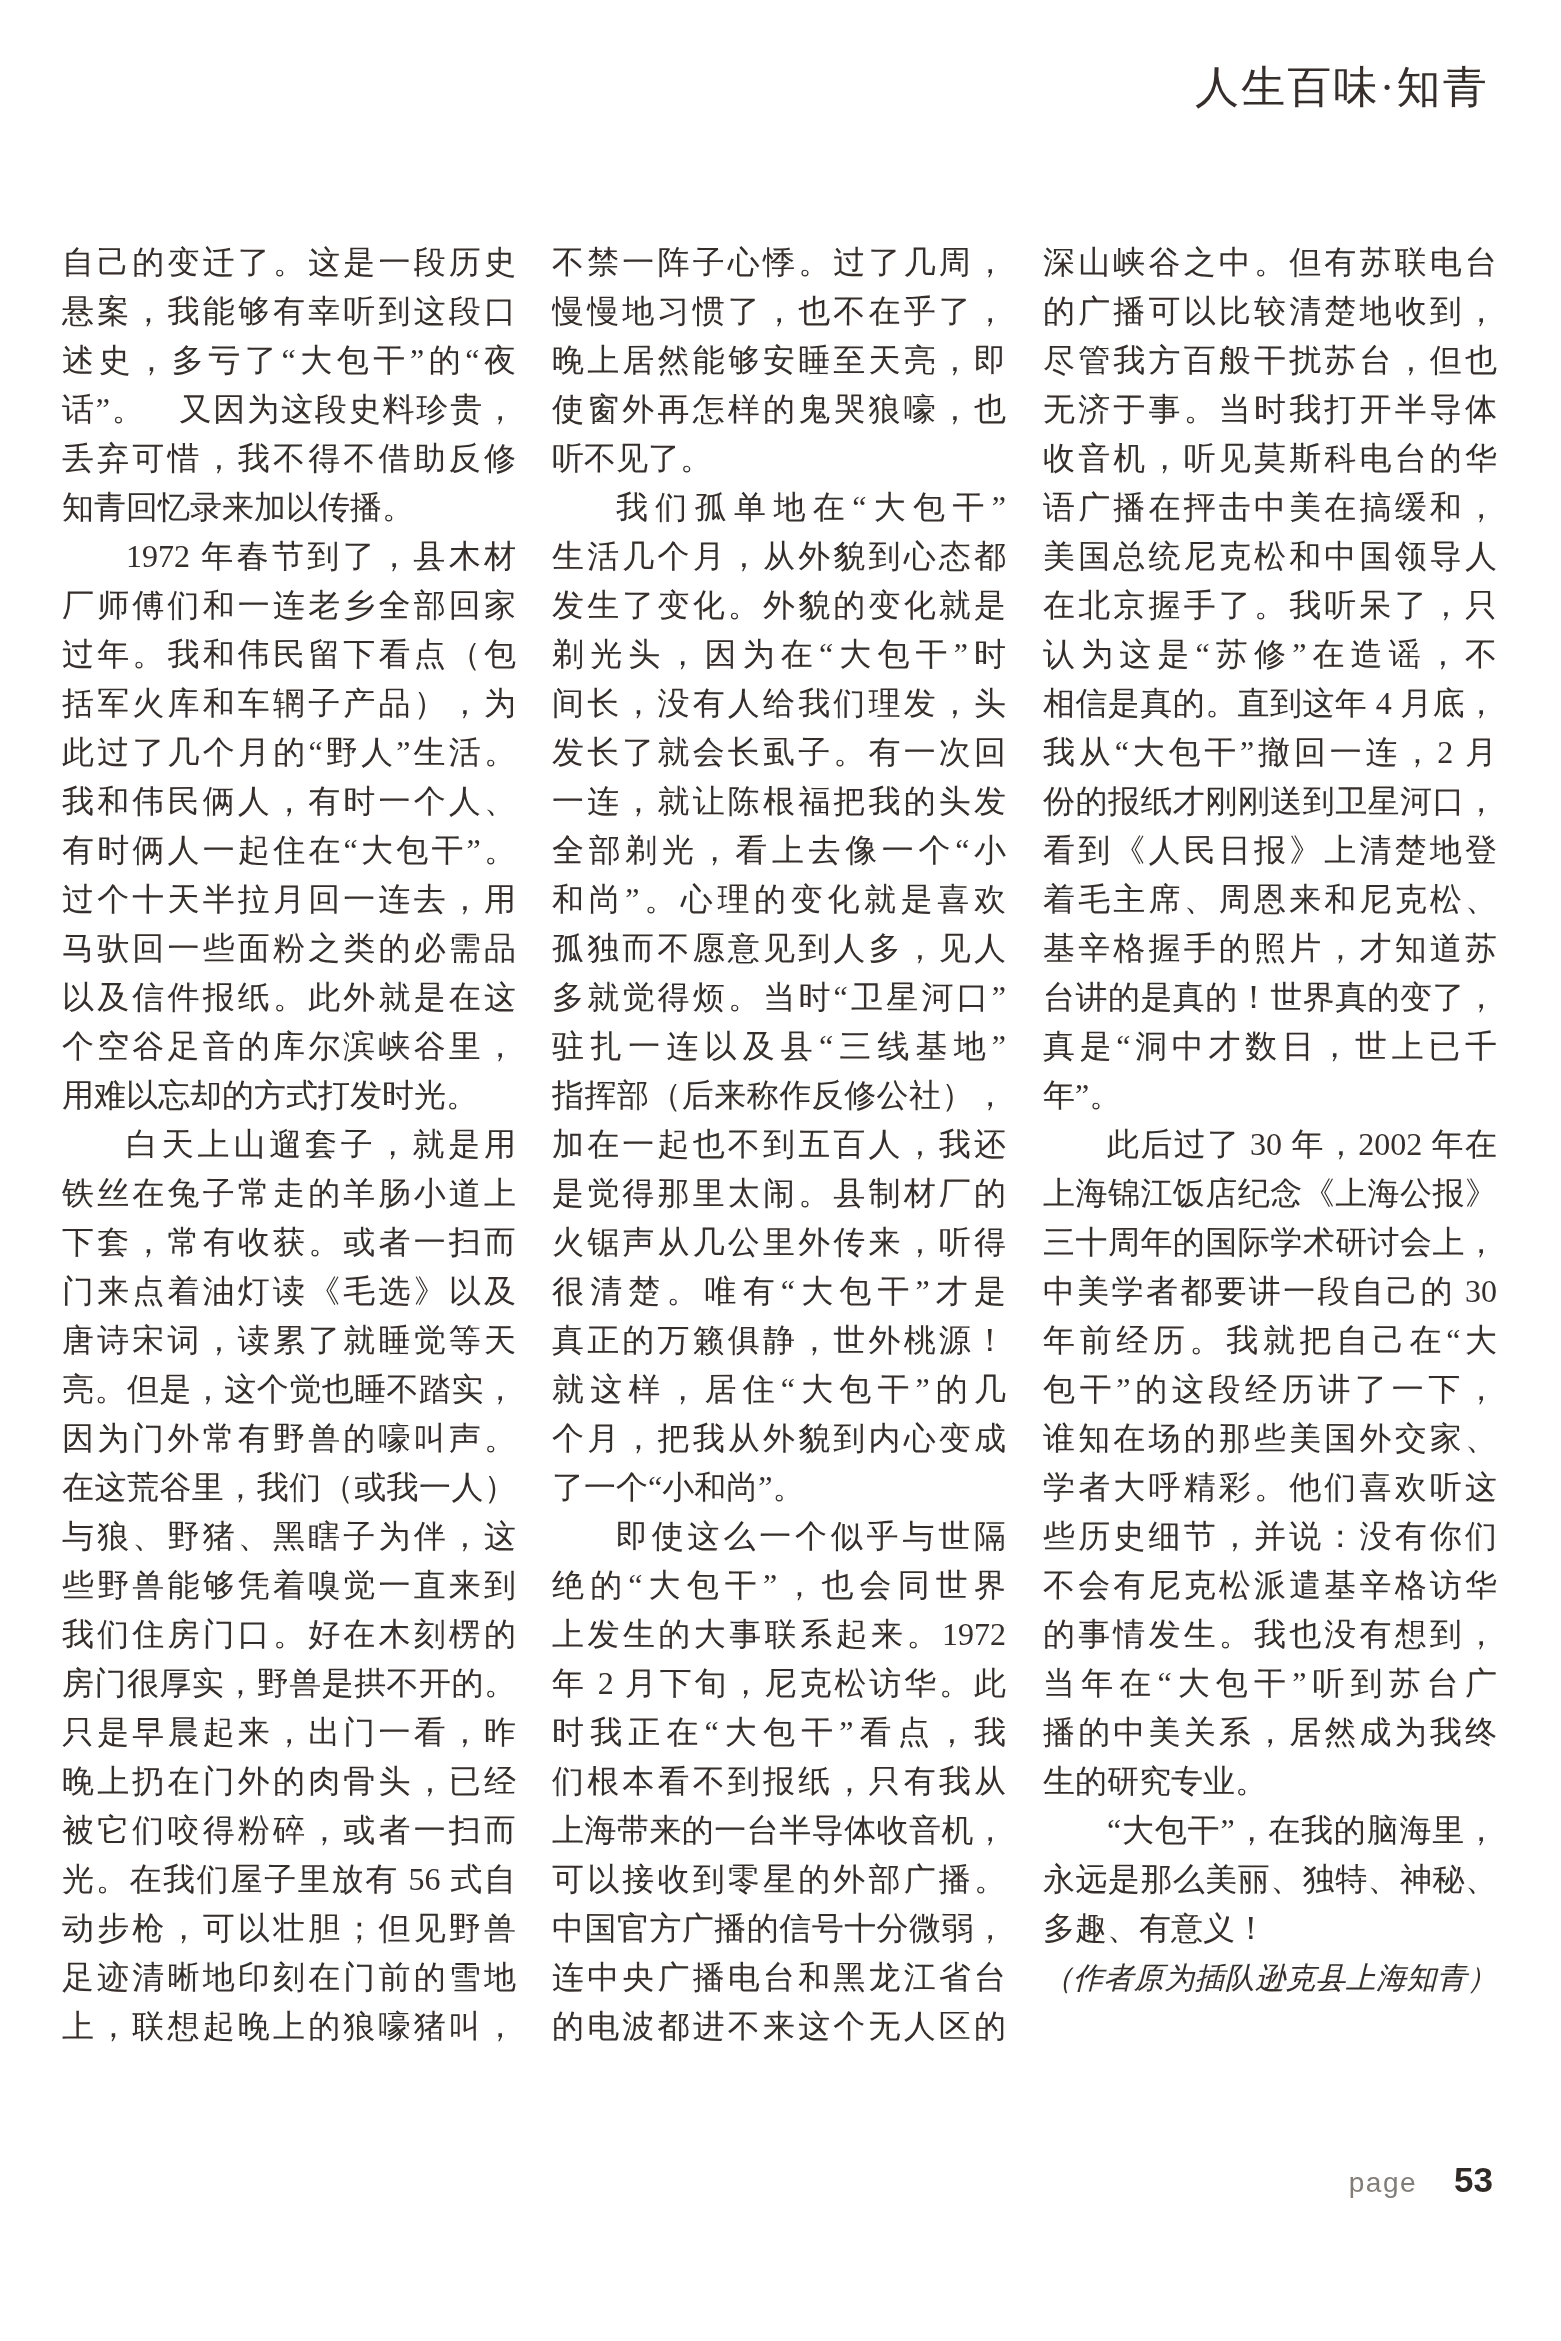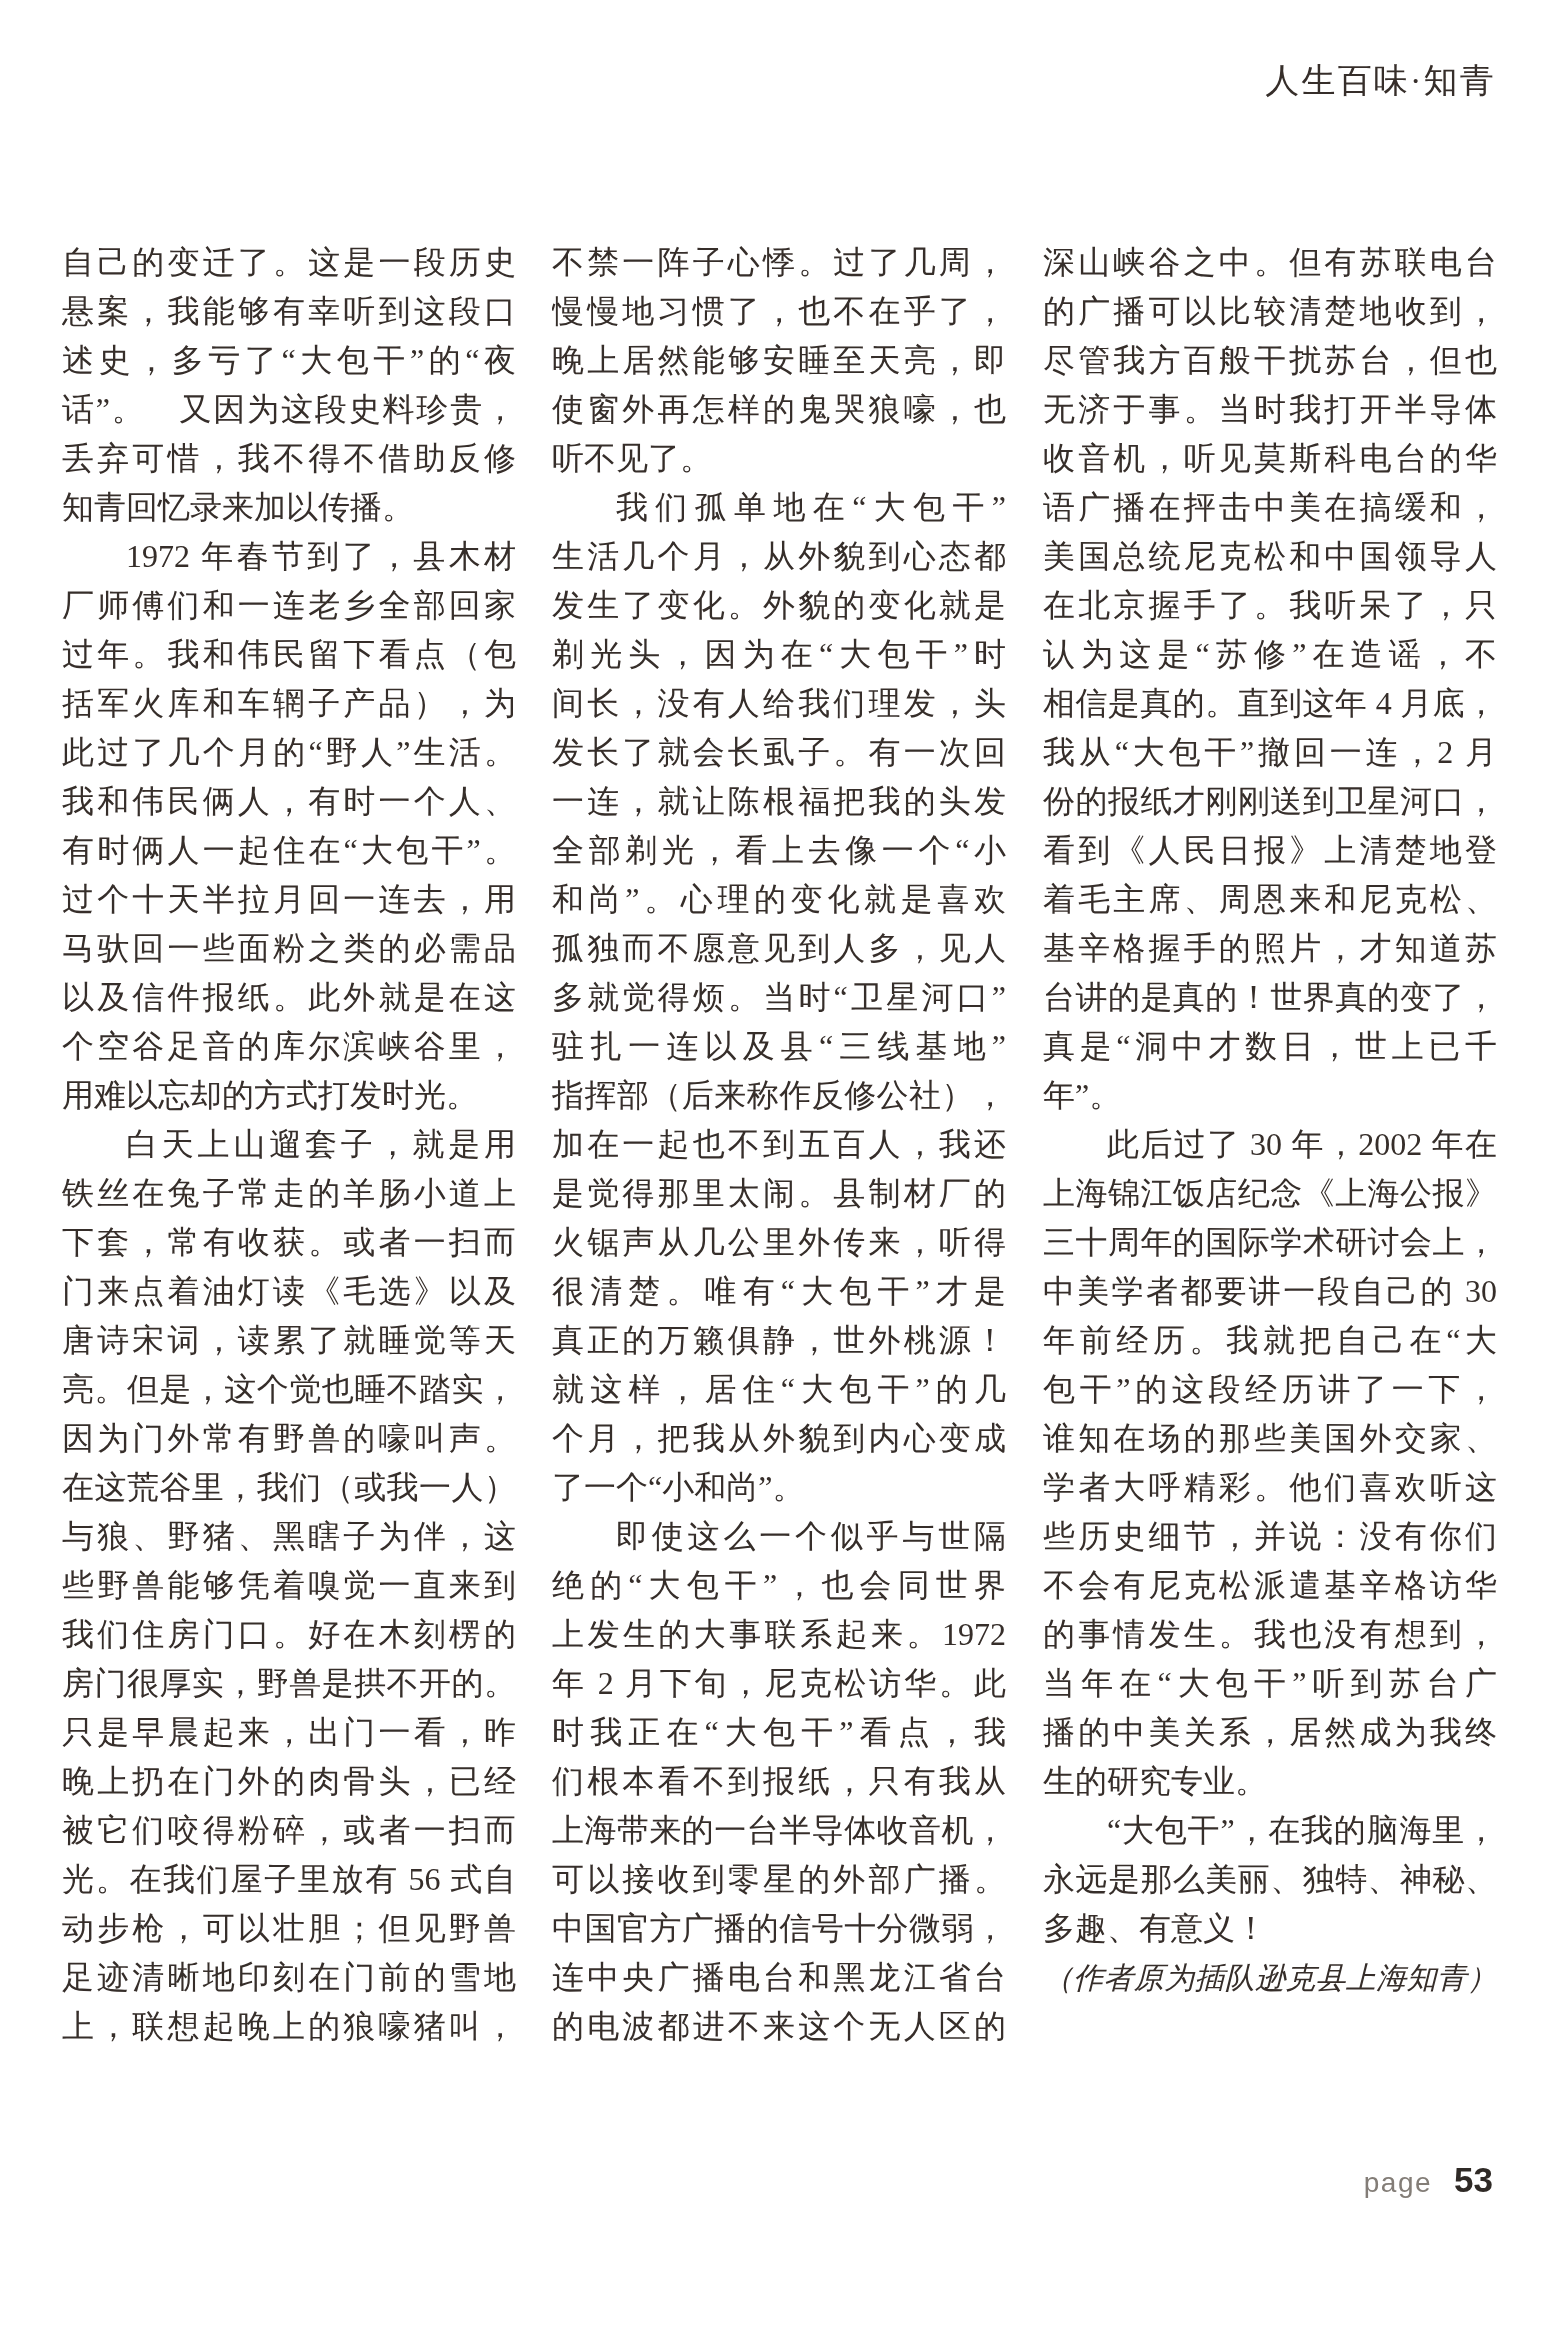"人生百味·知青" .header { font-size: 34px -> 44px; right: 65px -> 72px }
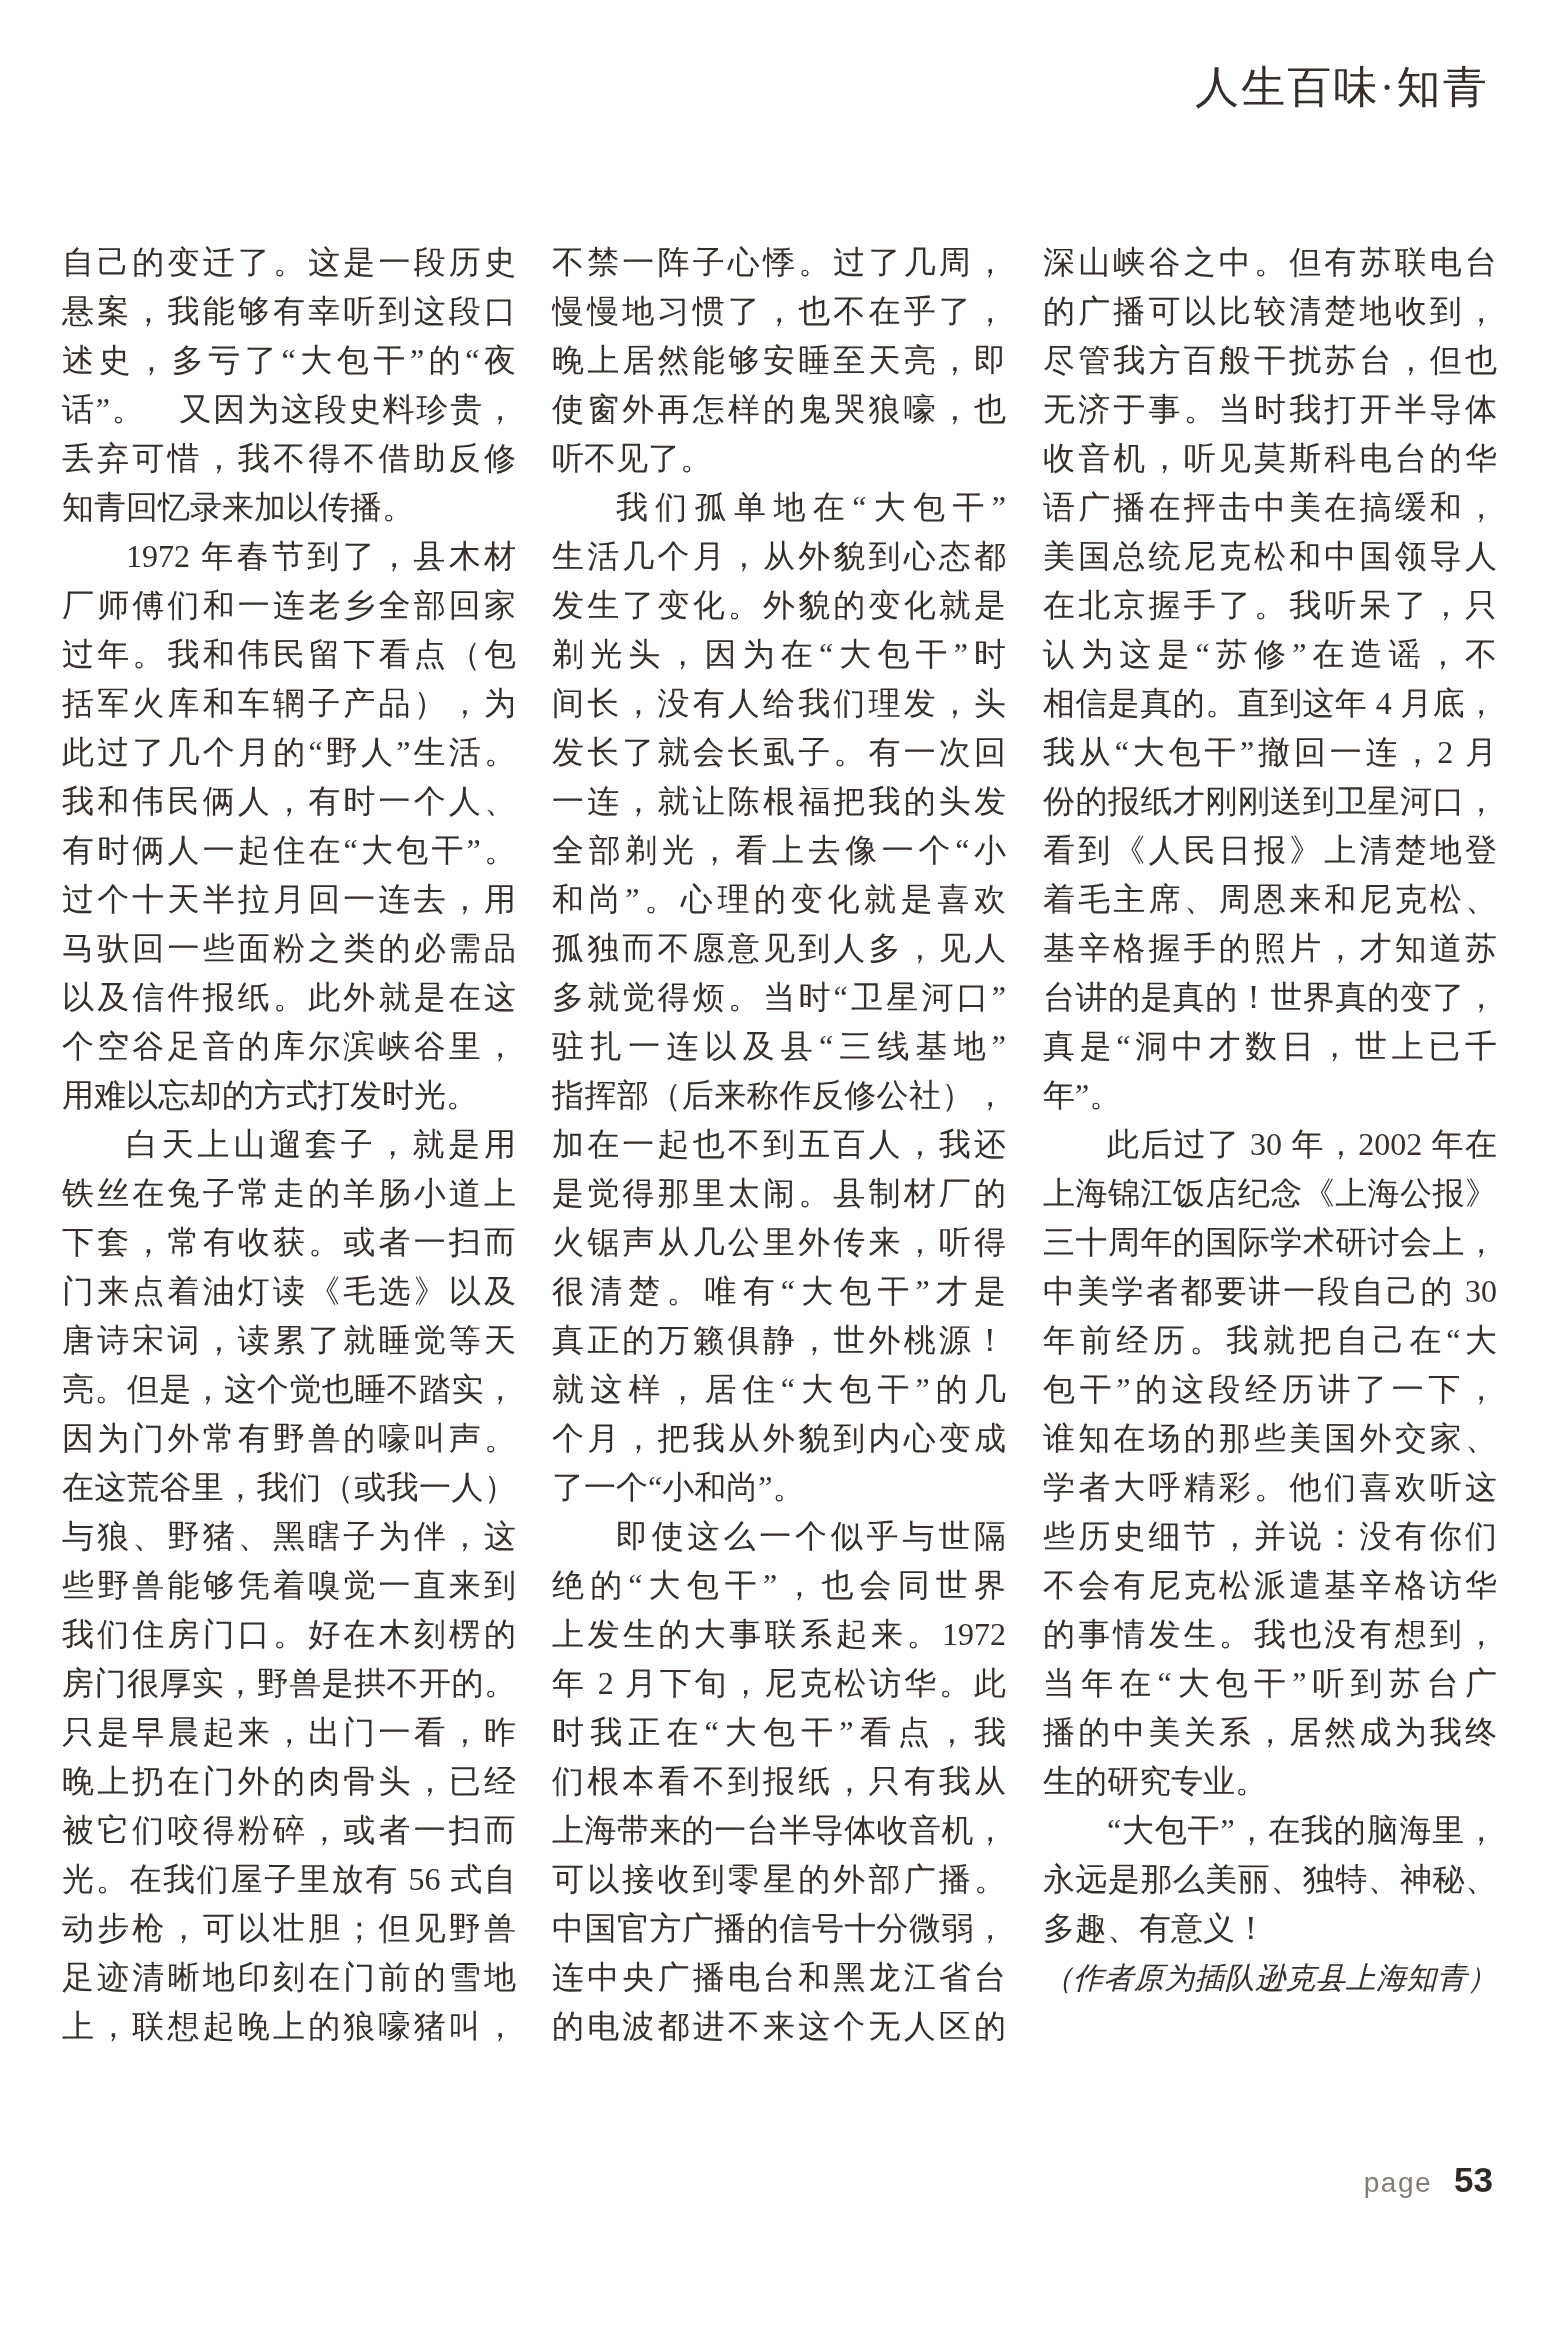"page" .footer { gap: 22px -> 37px }
